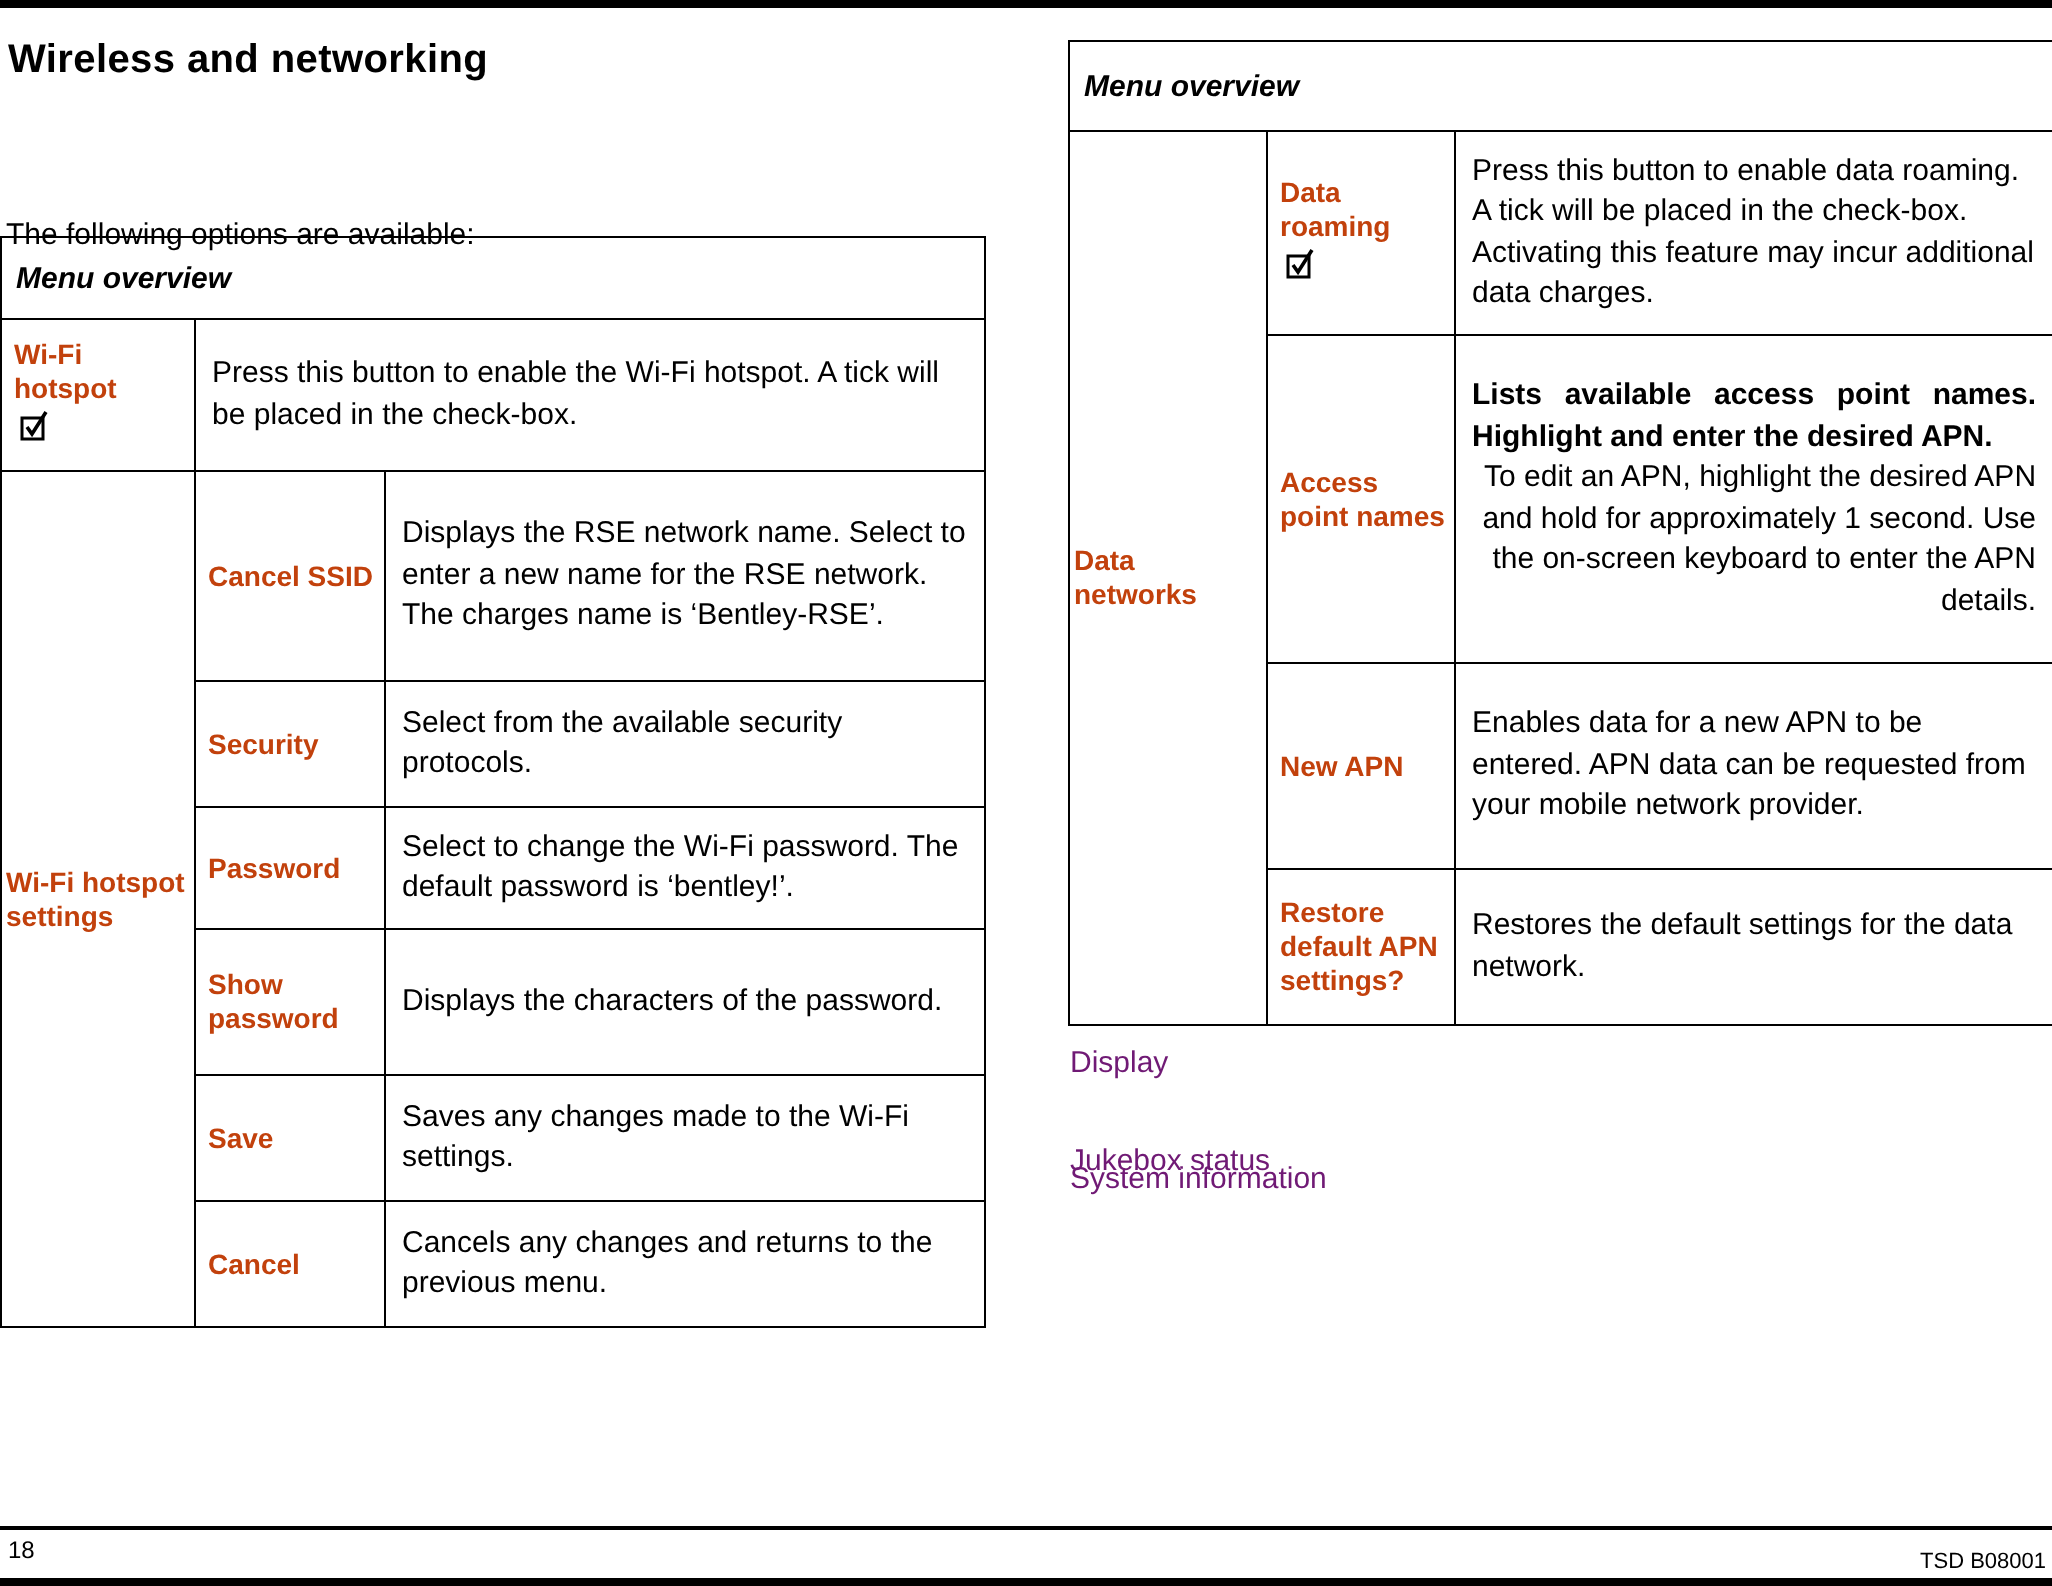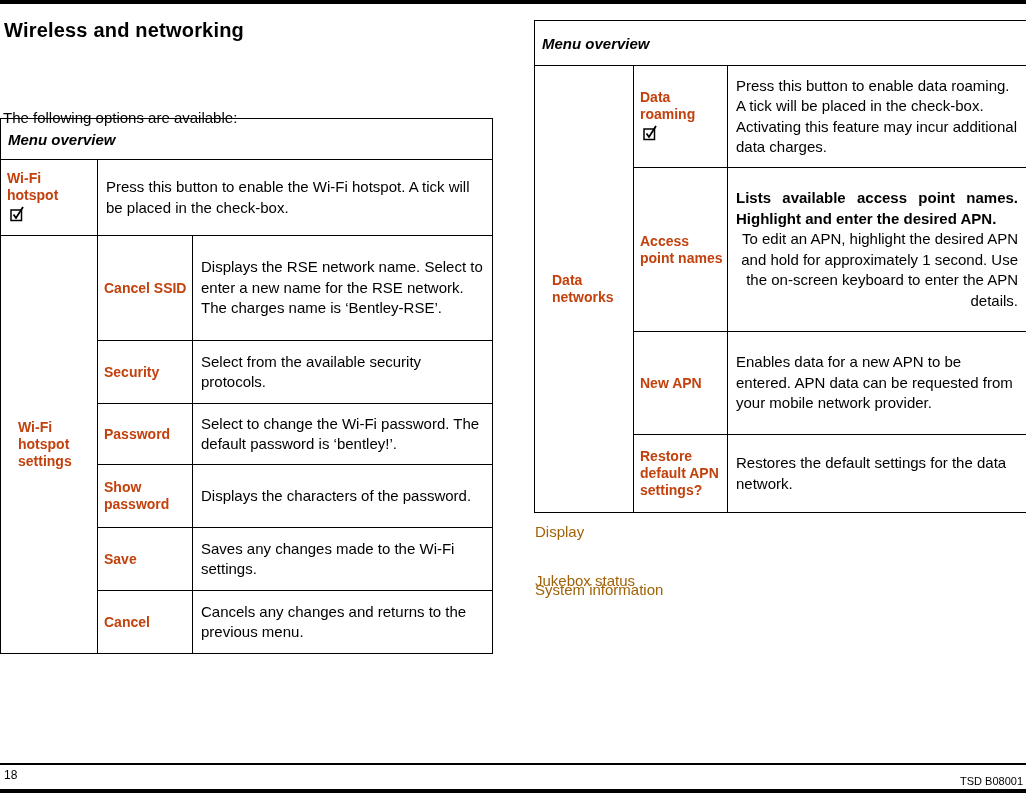"Data networks" td.group-cell { padding: 4px 4px 4px 17px -> 4px 4px 4px 2px }
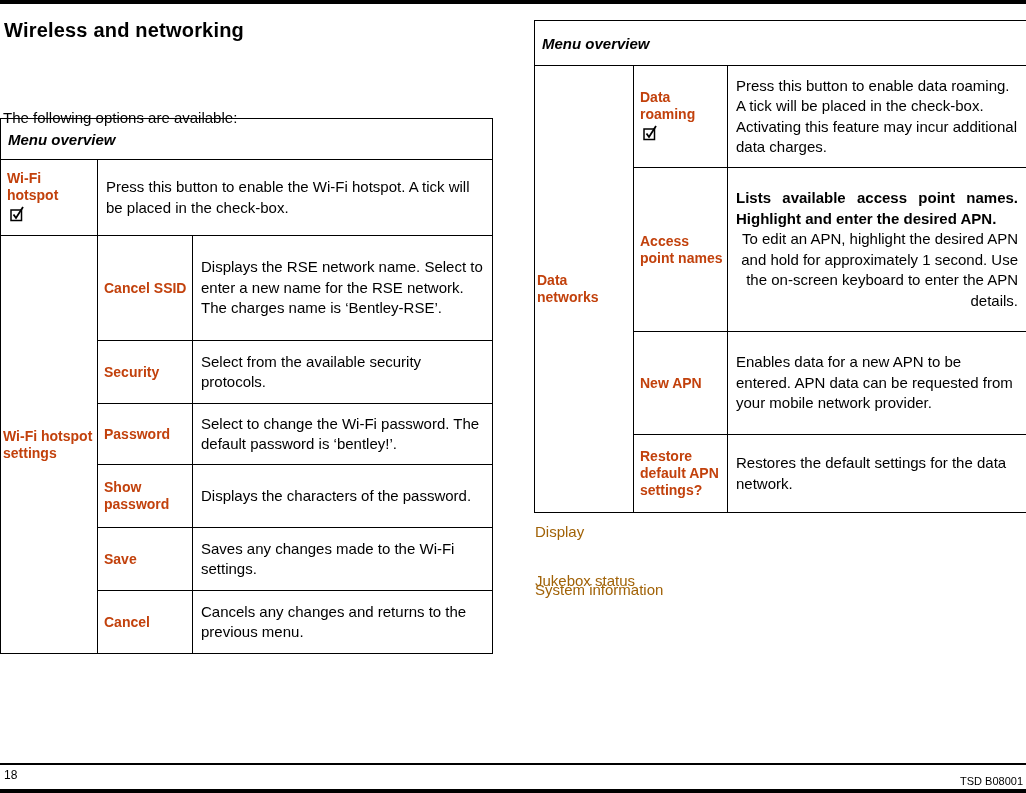"Show password" tr { height: 63px -> 73px }
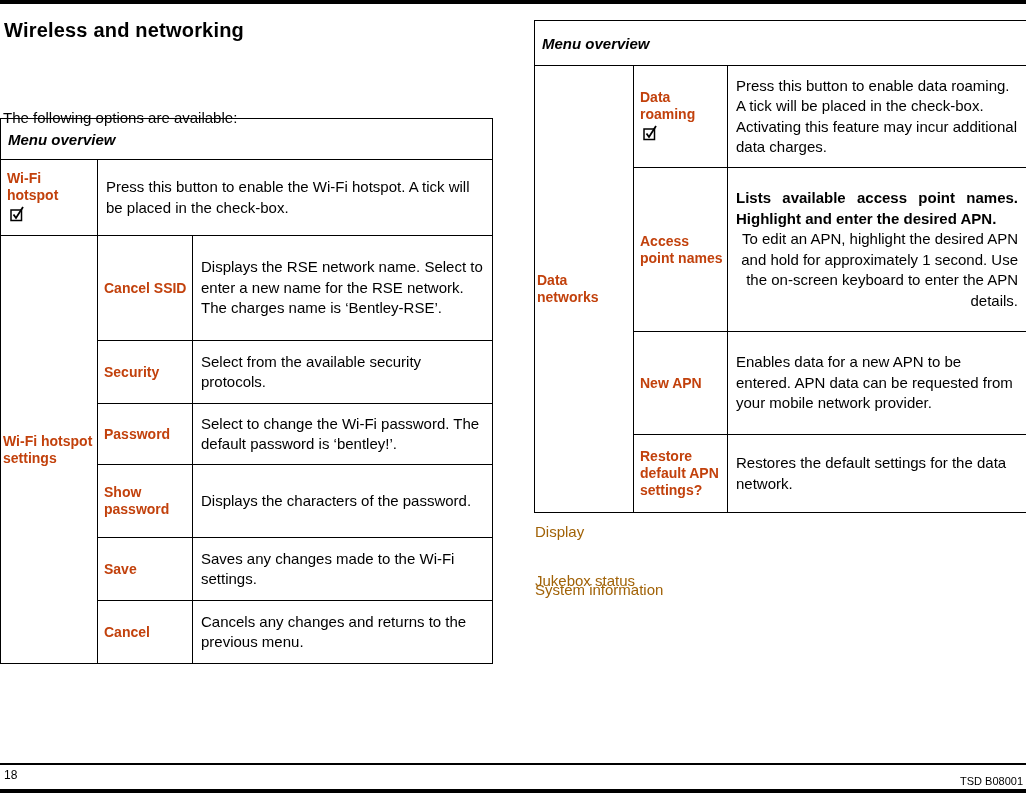"Display" .menu-link { color: #a16207 -> #701a75 }
